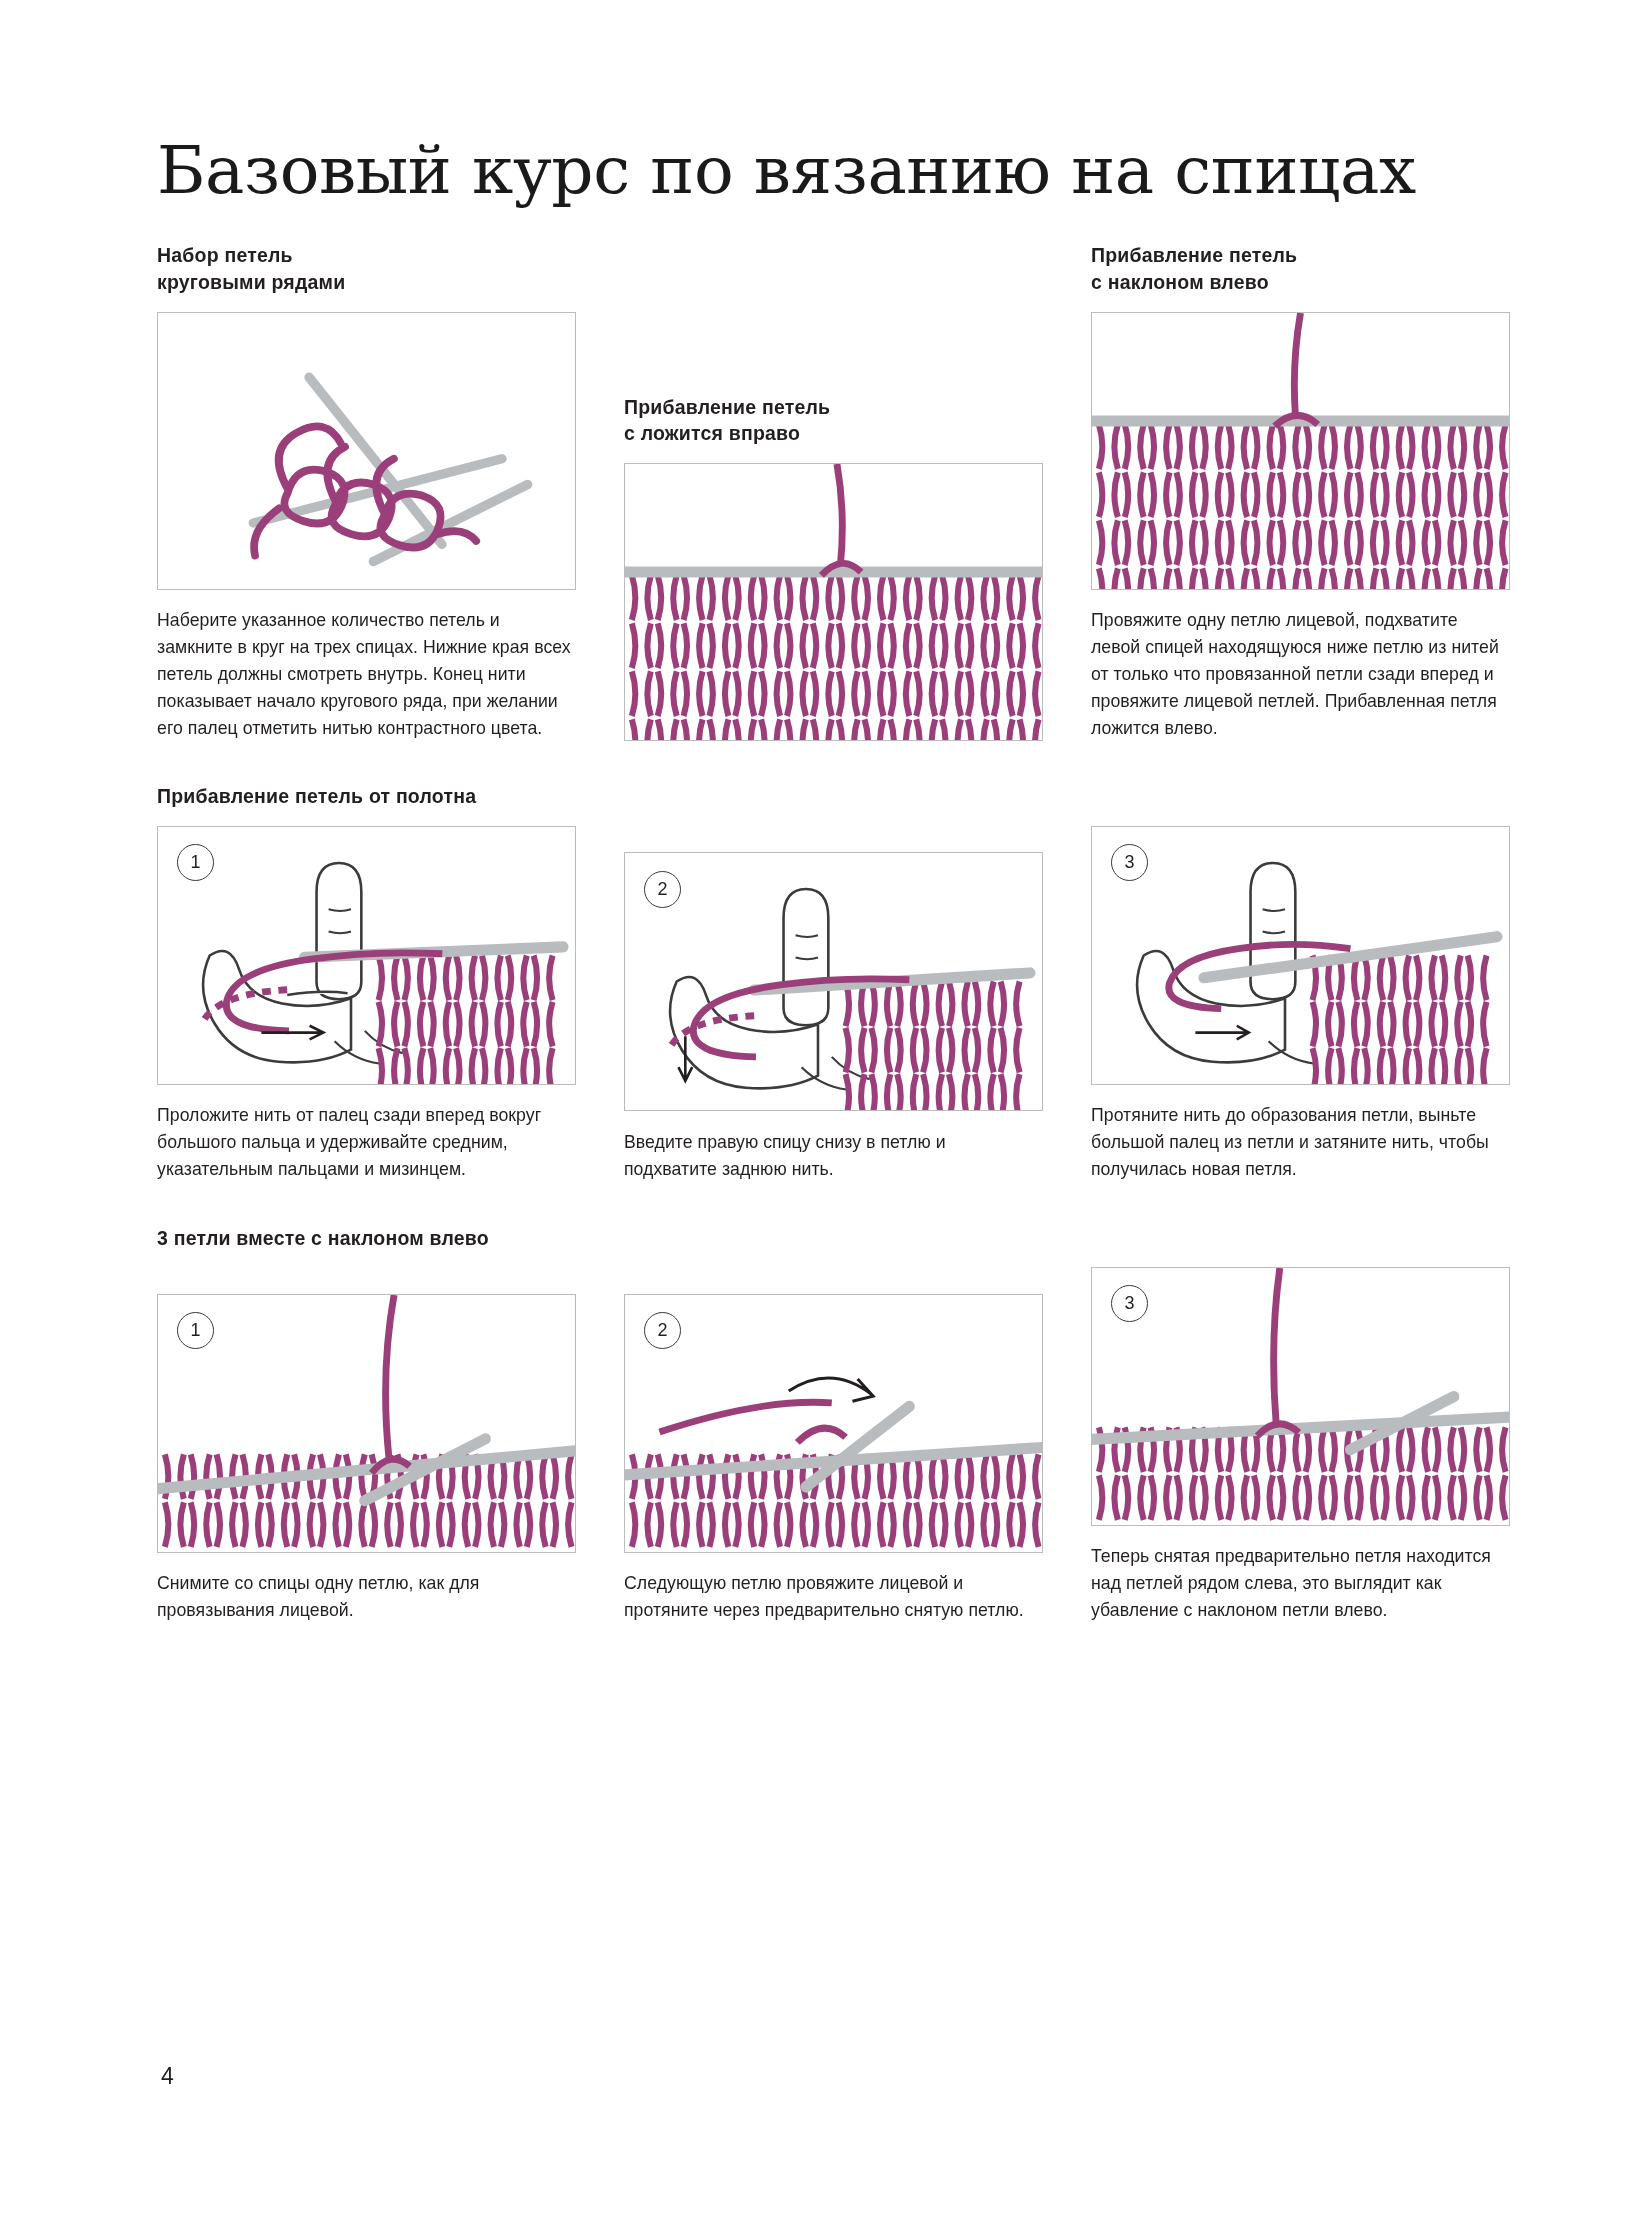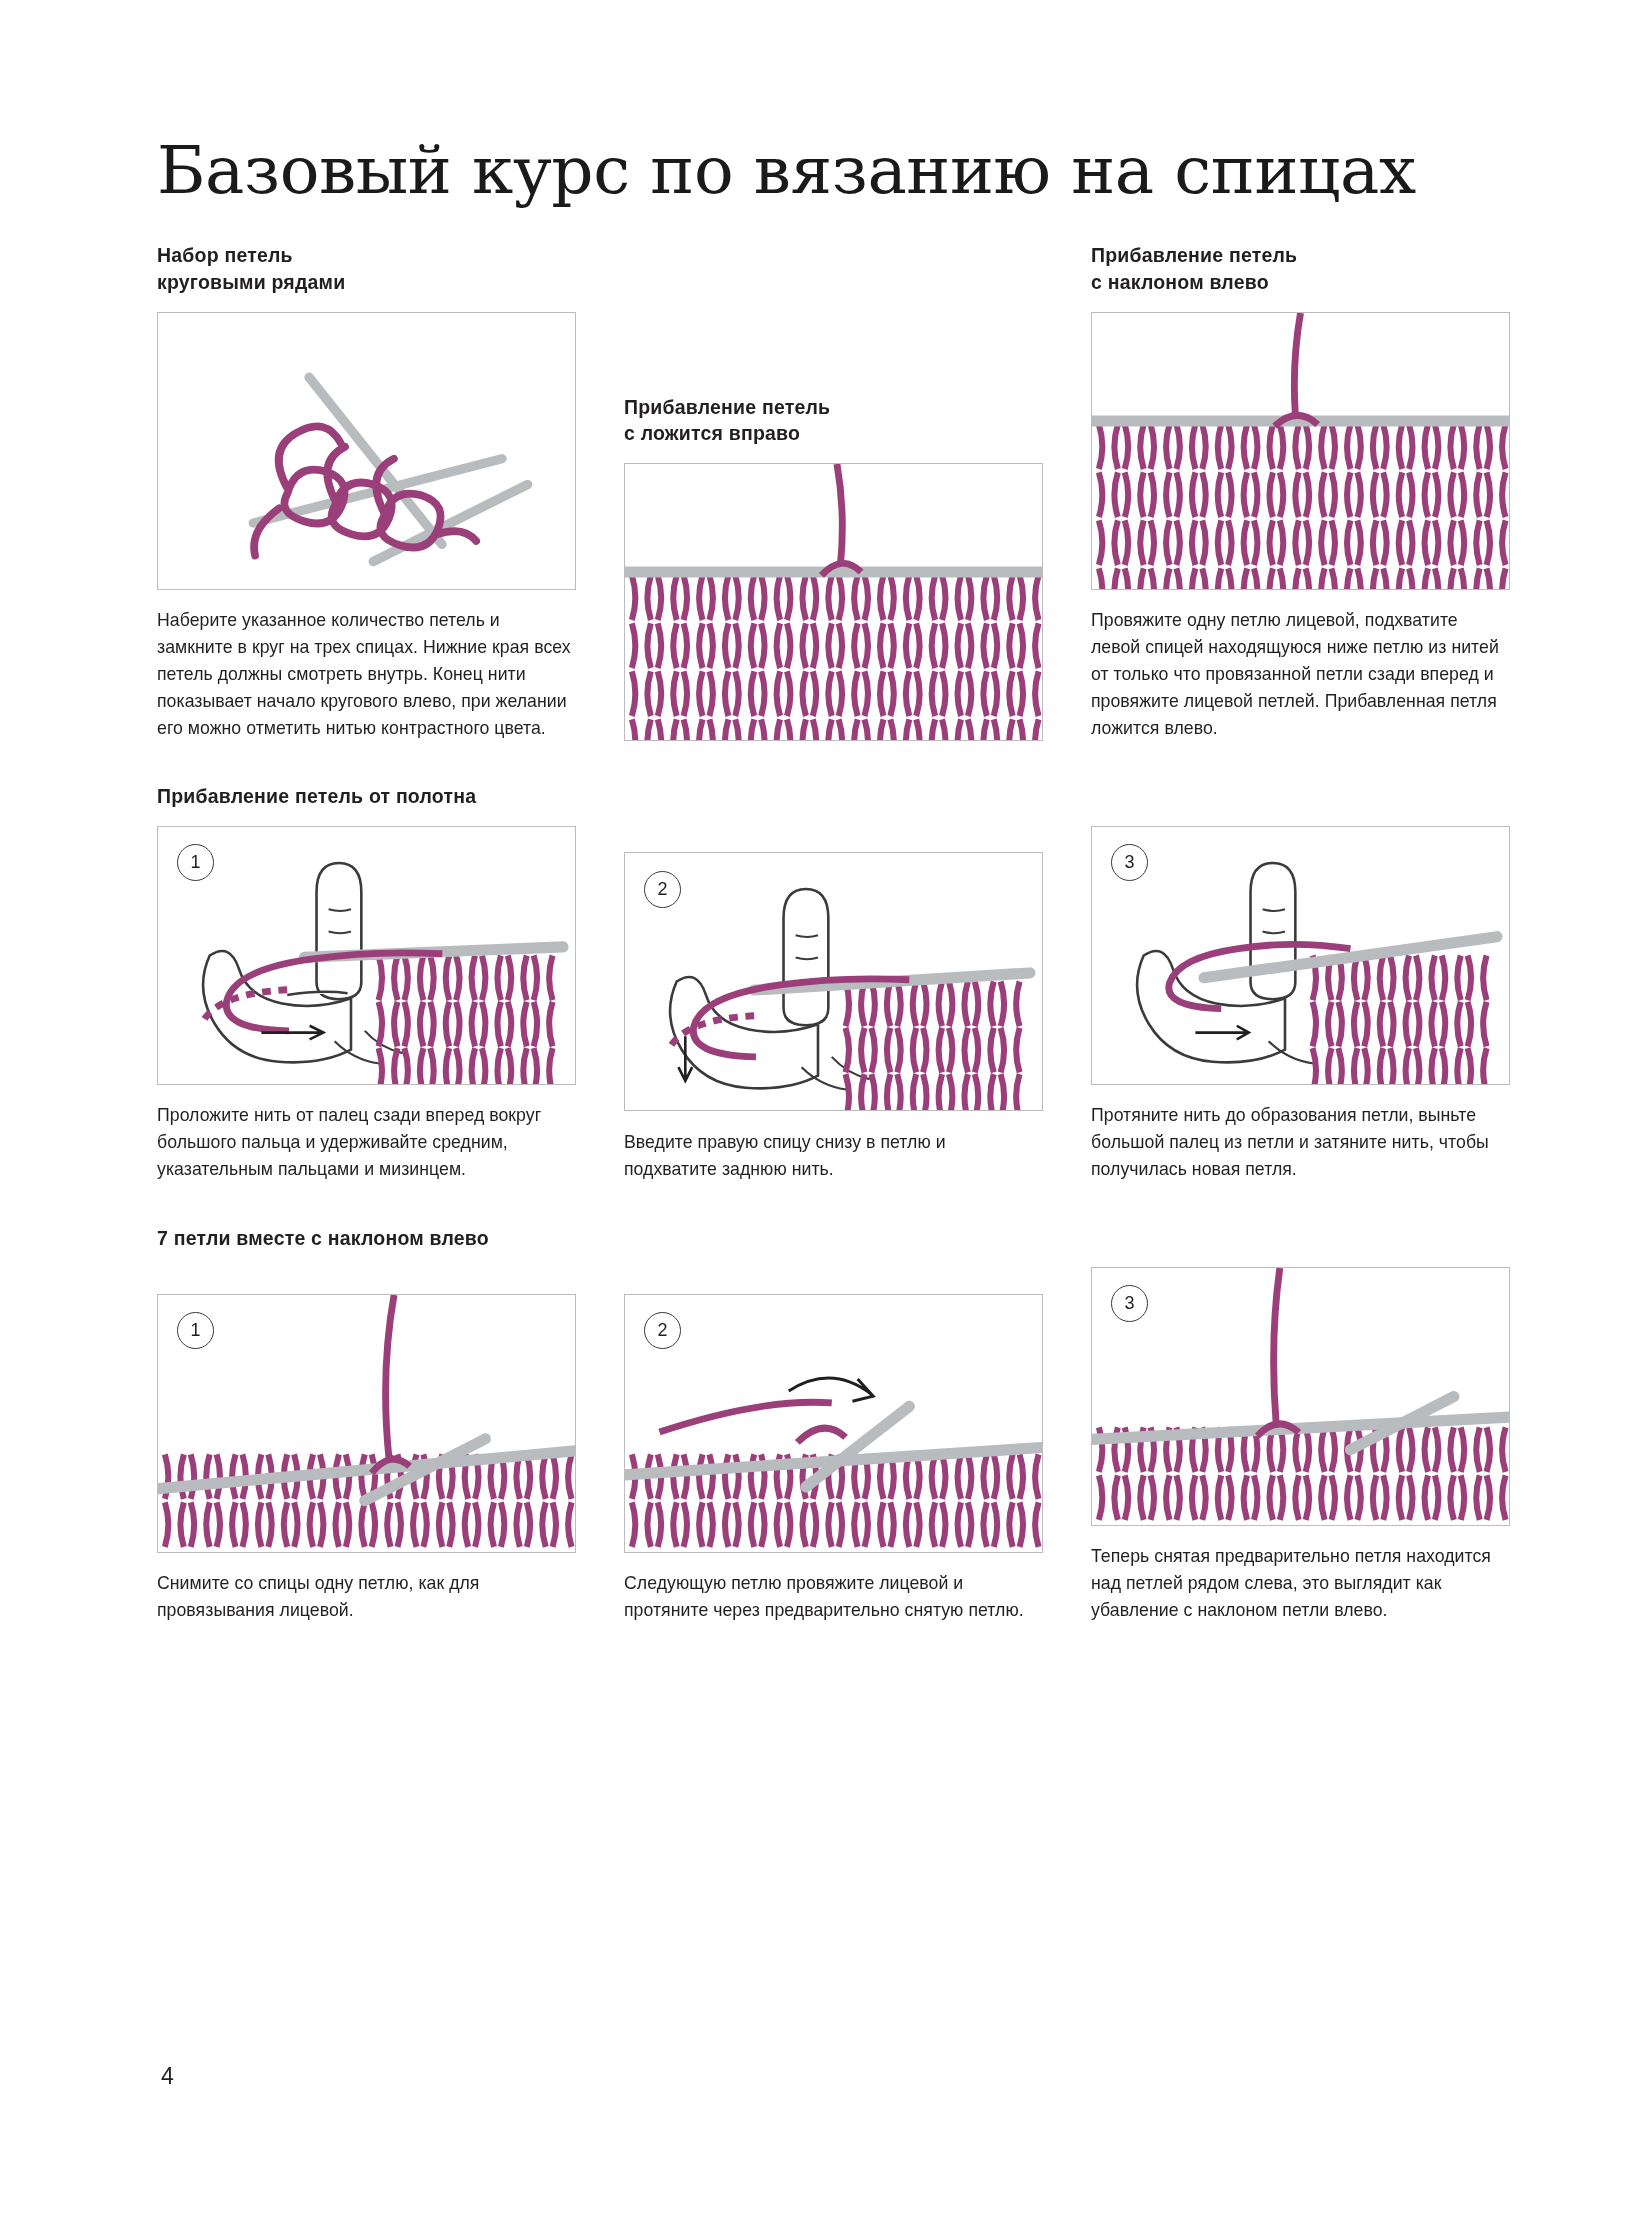"Наберите указанное количество петель и" div.caption { text: влево, при желании его можно -> ряда, при желании его палец }
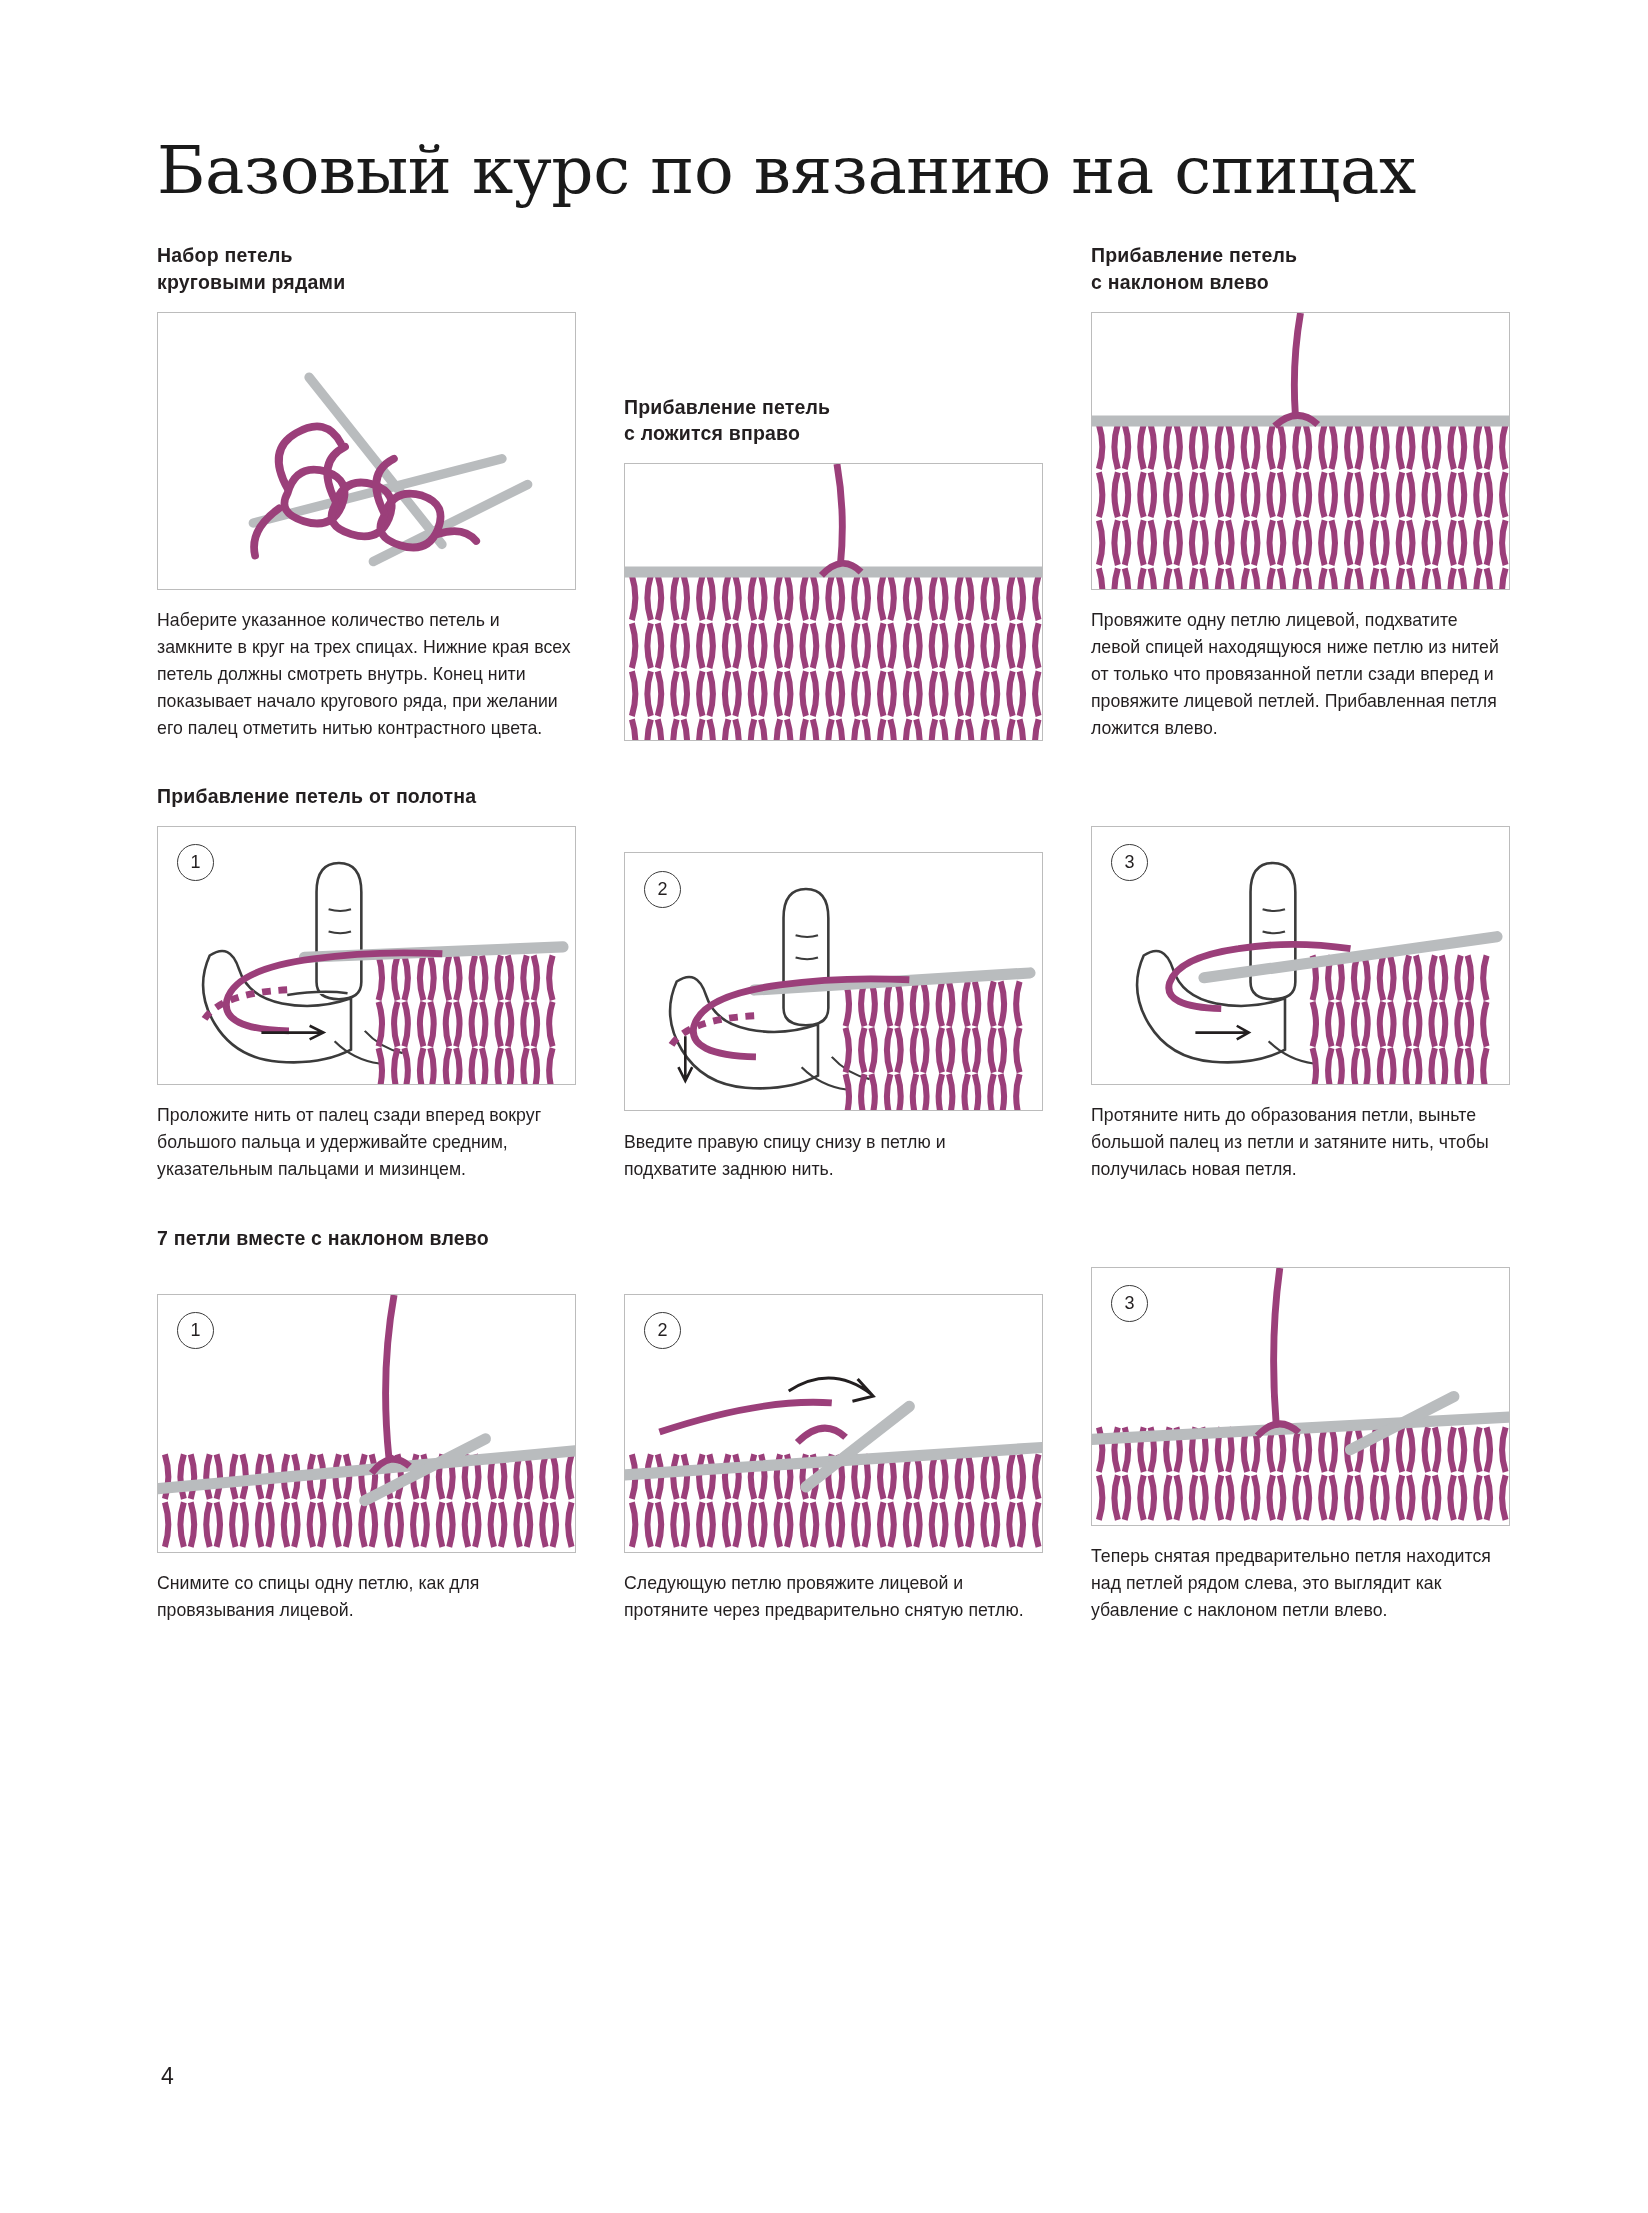"7 петли вместе с наклоном" div.section-heading { text: 7 -> 3 }
